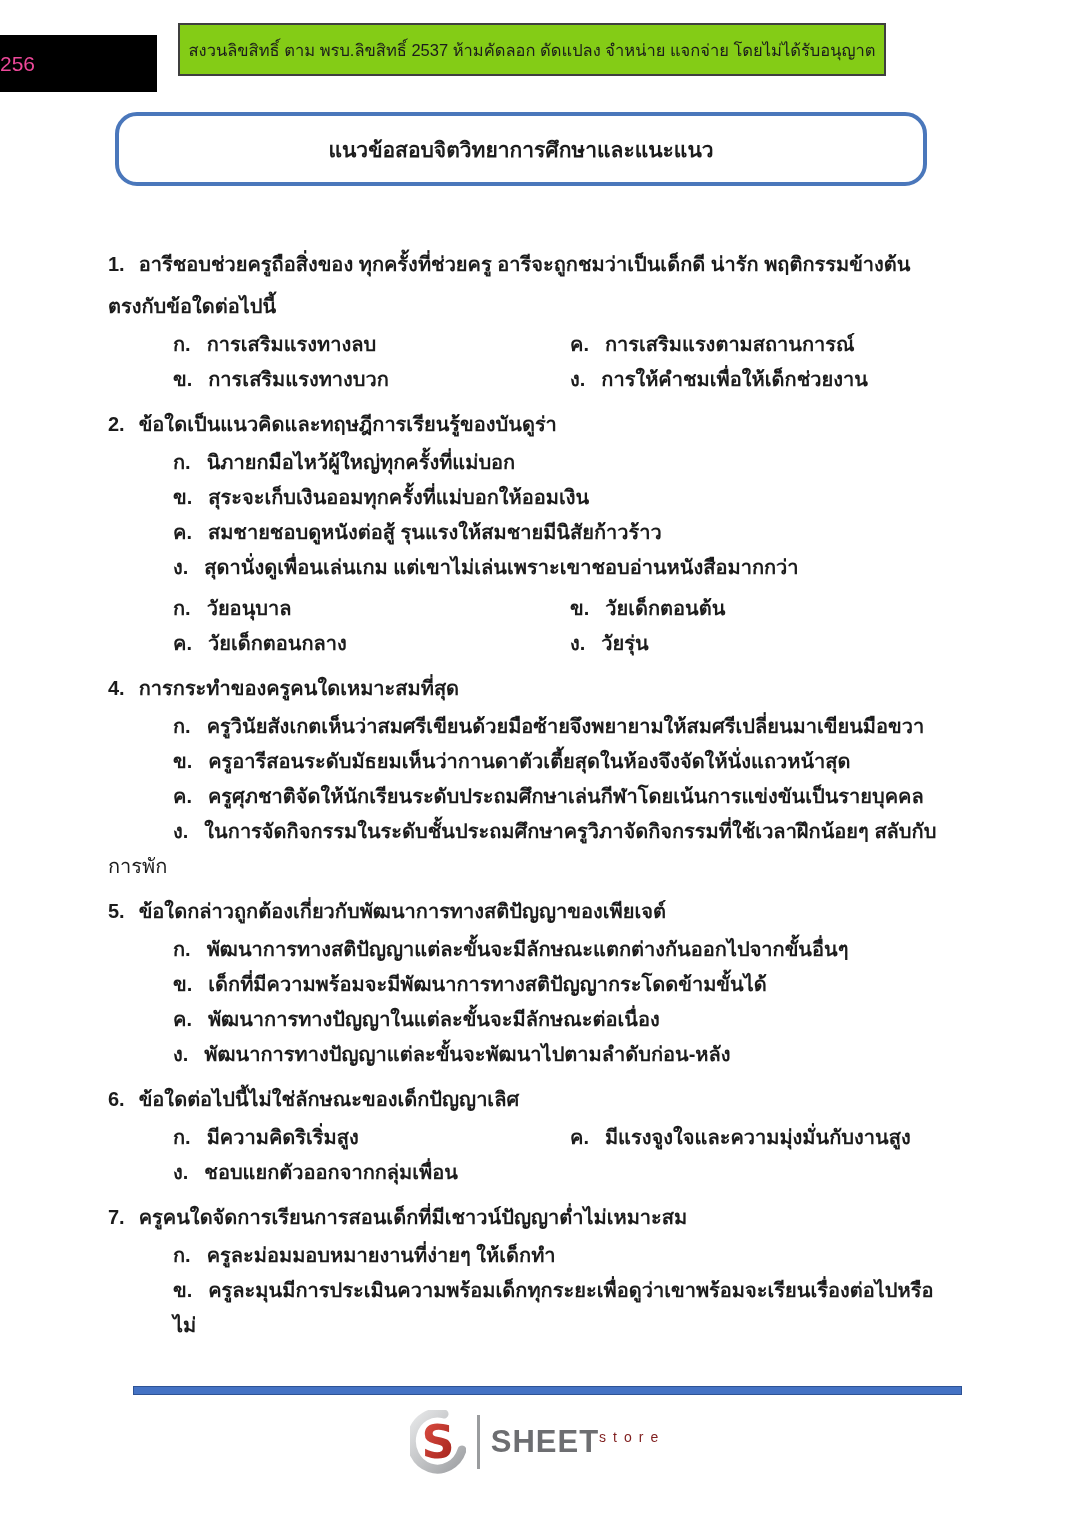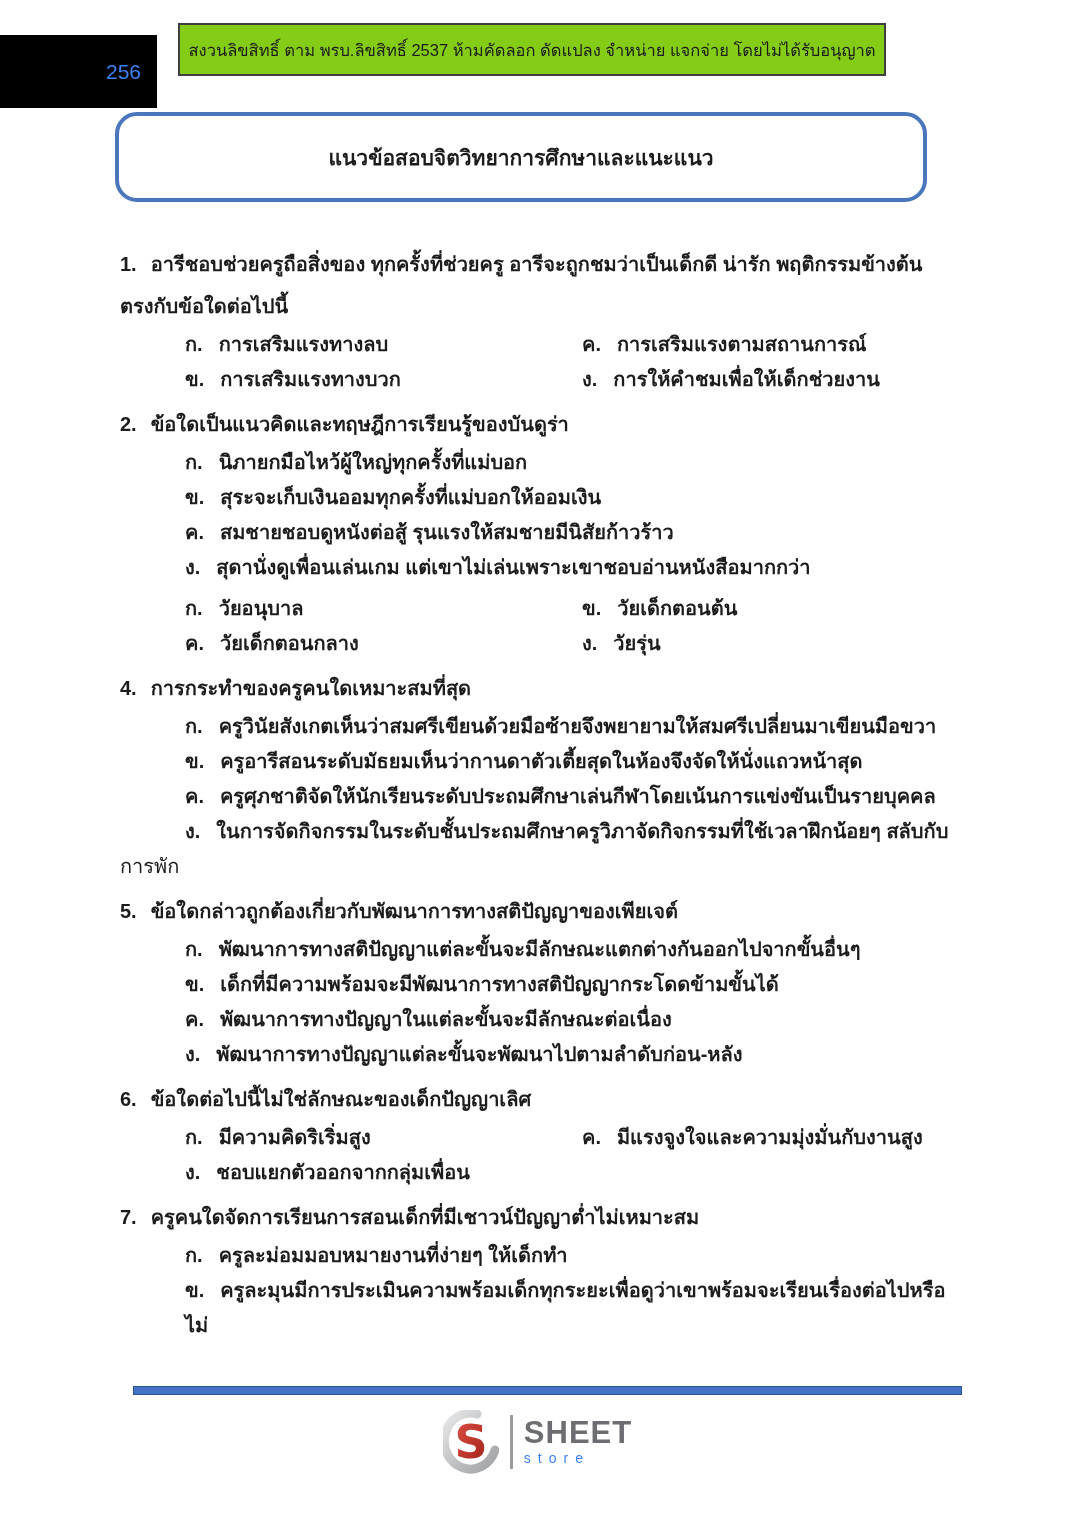"256" .pagenum-box { color: #3b82f6 -> #ec4899; height: 73px -> 57px; justify-content: flex-end -> none }
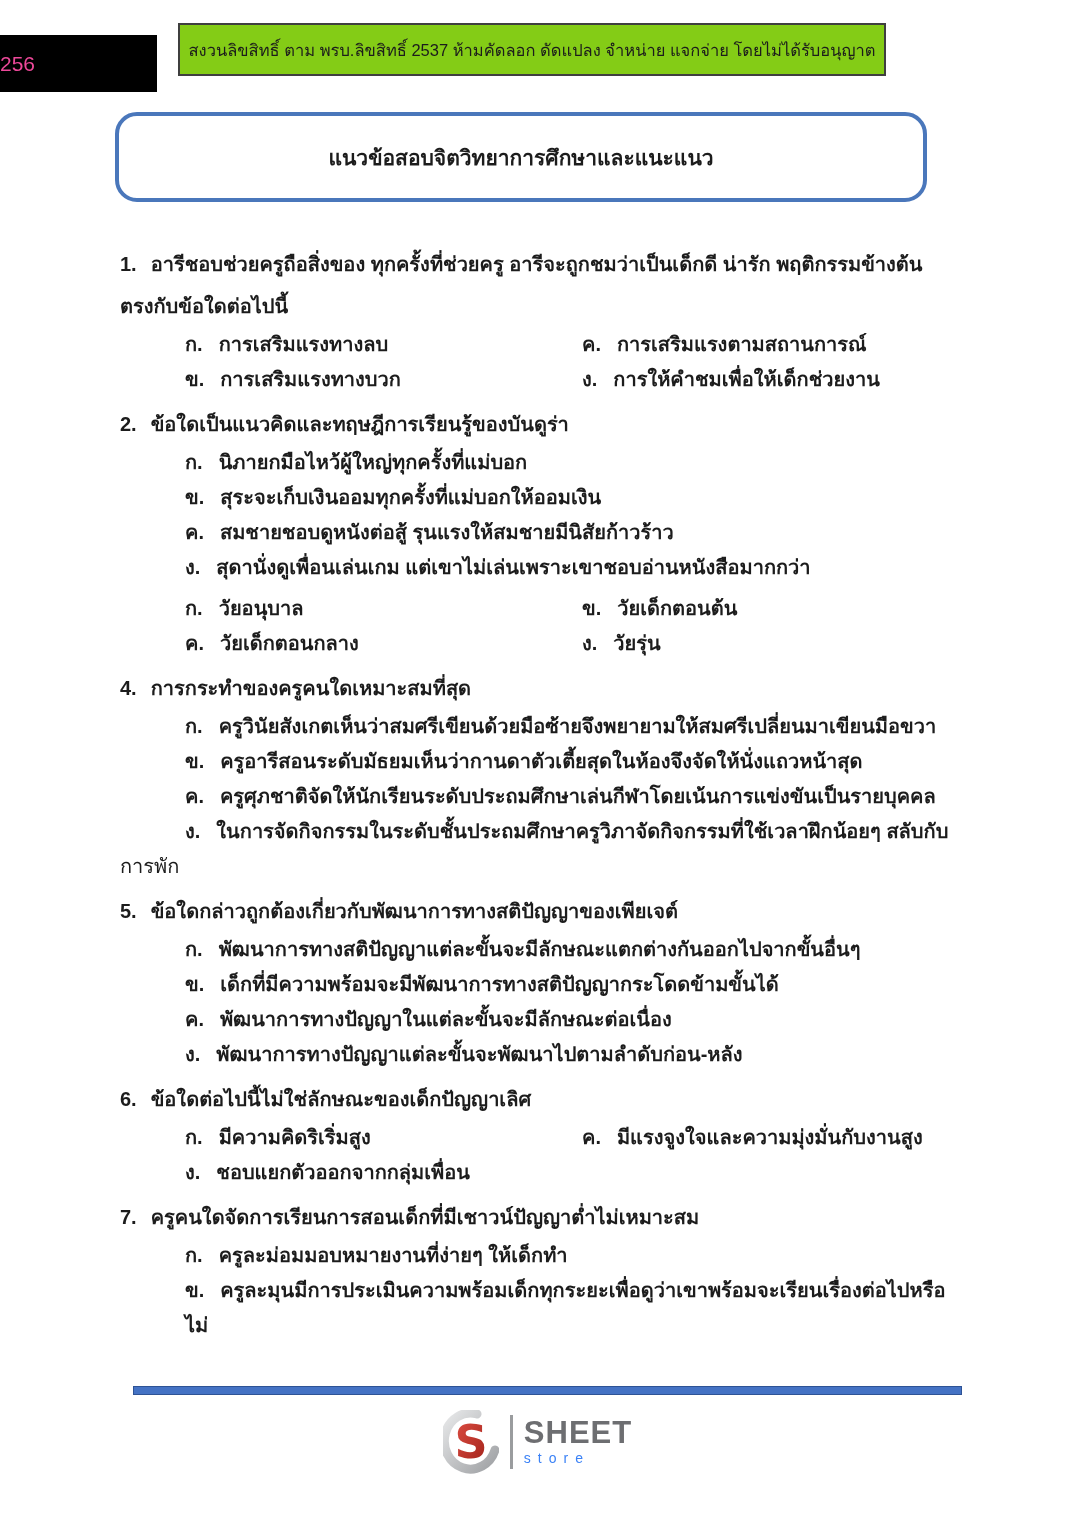"แนวข้อสอบจิตวิทยาการศึกษาและแนะแนว" .title-box { height: 90px -> 74px }
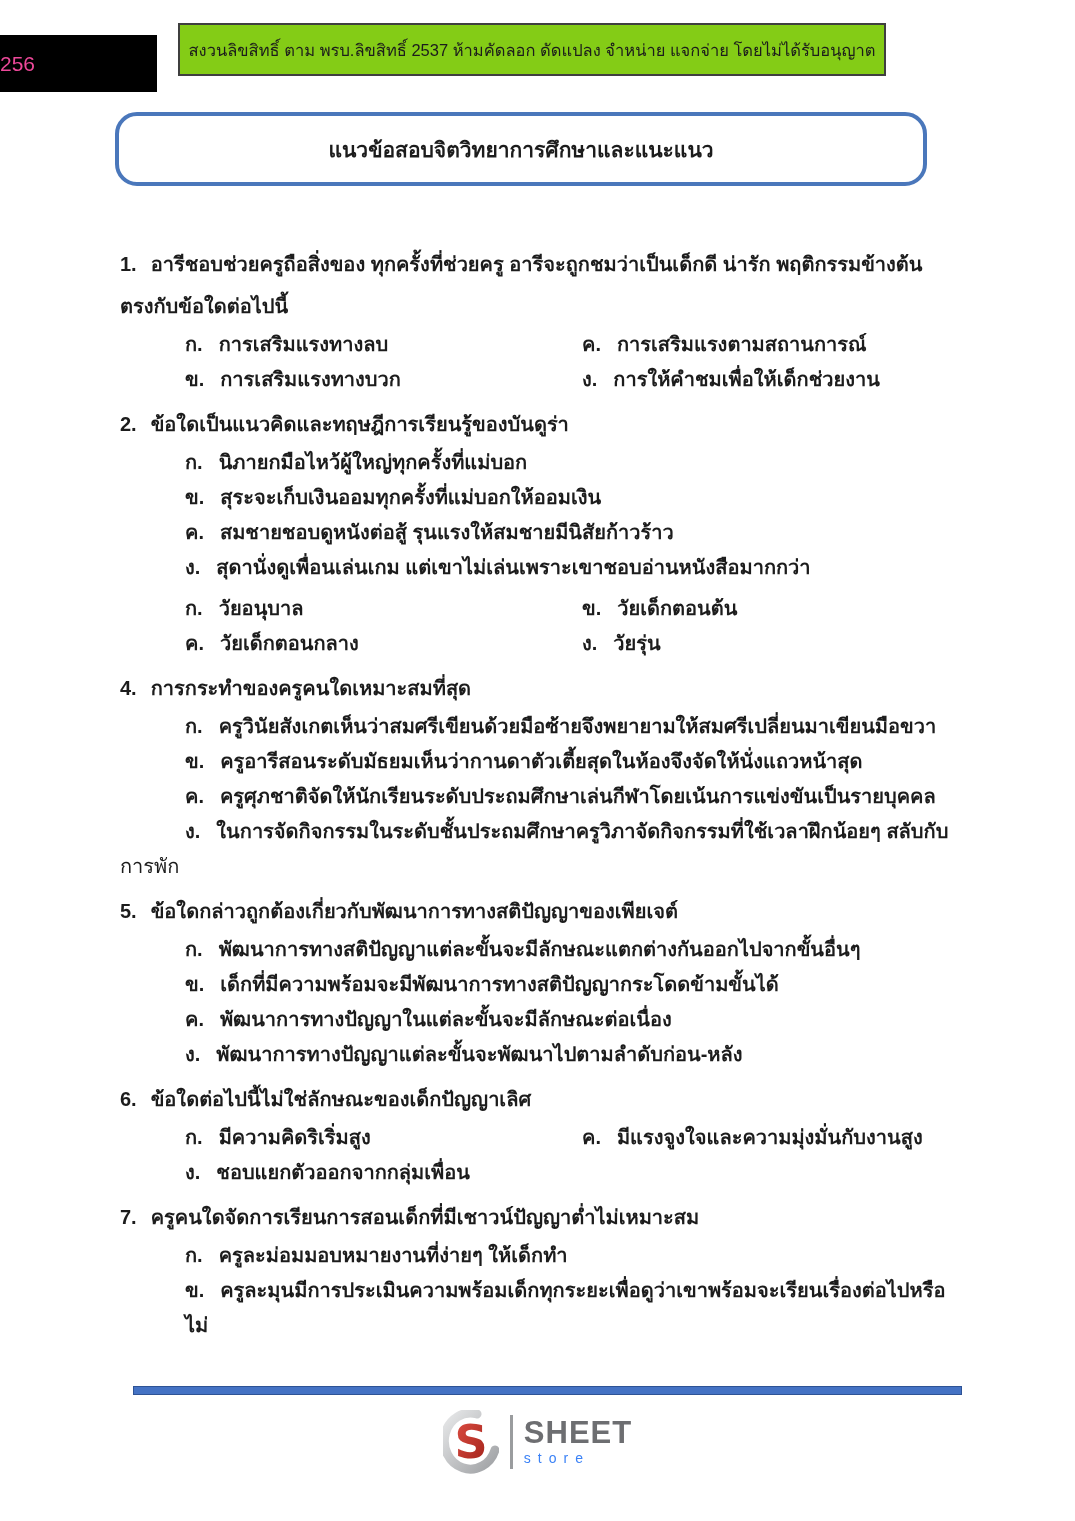"1. อารีชอบช่วยครูถือสิ่งของ" .content { left: 120px -> 108px }
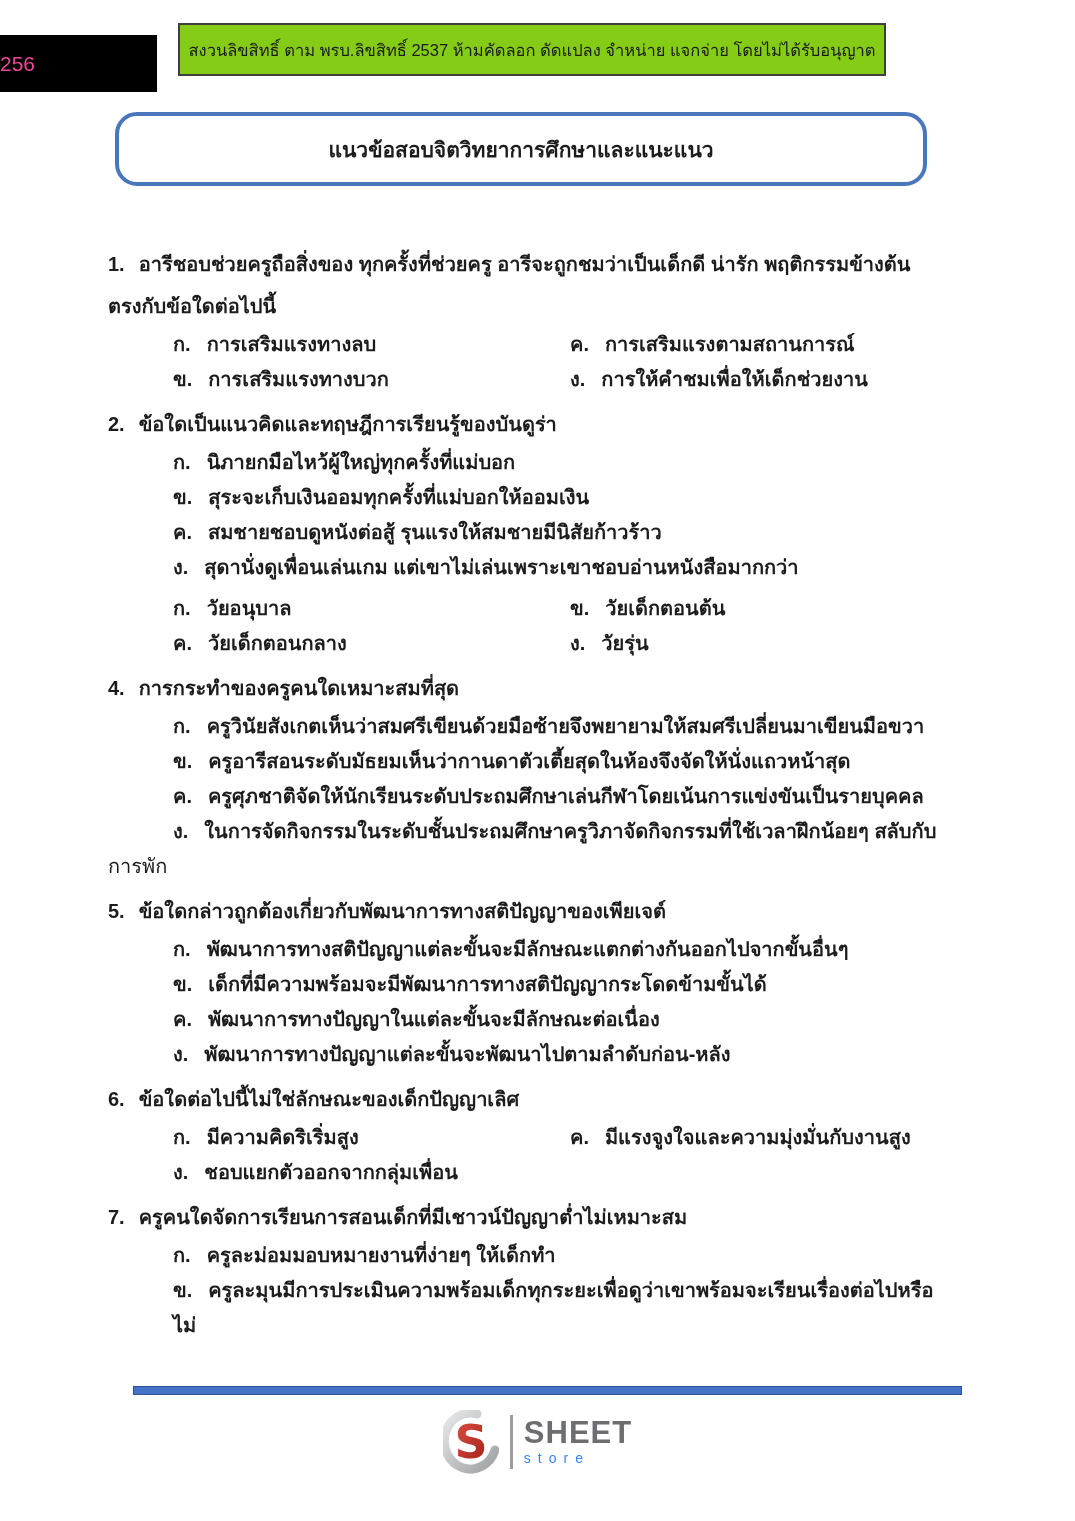"SHEET" .logo-text { flex-direction: column -> row }
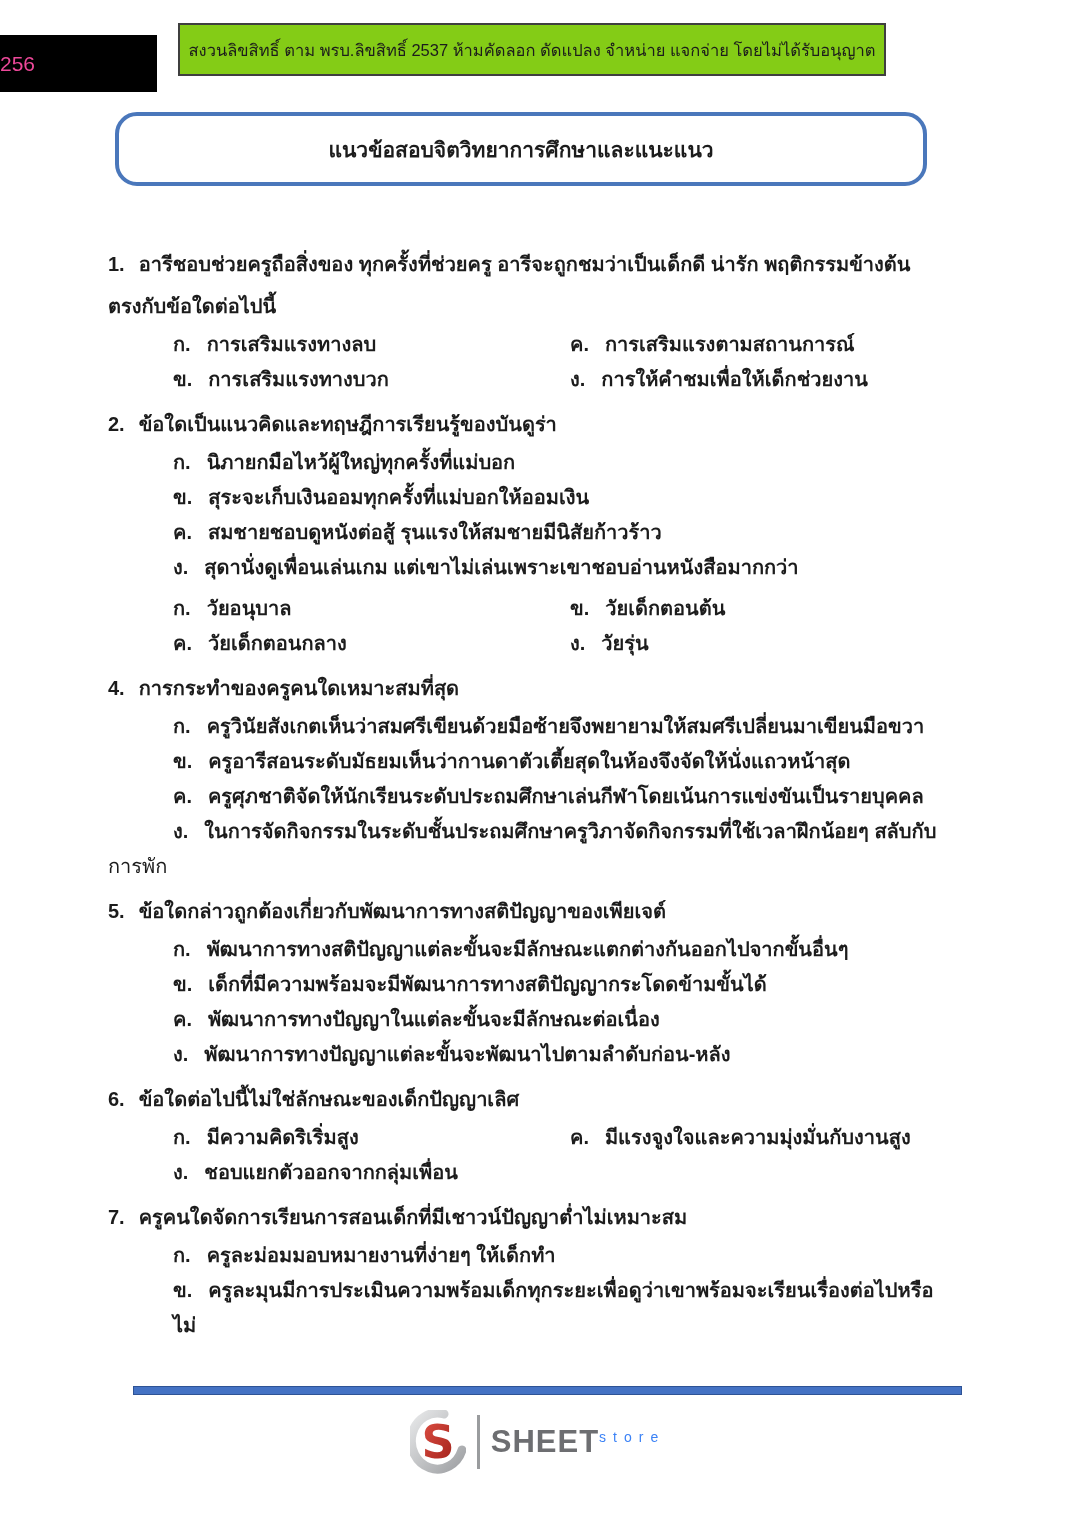"store" .logo-sub { color: #3b82f6 -> #7f1d1d }
